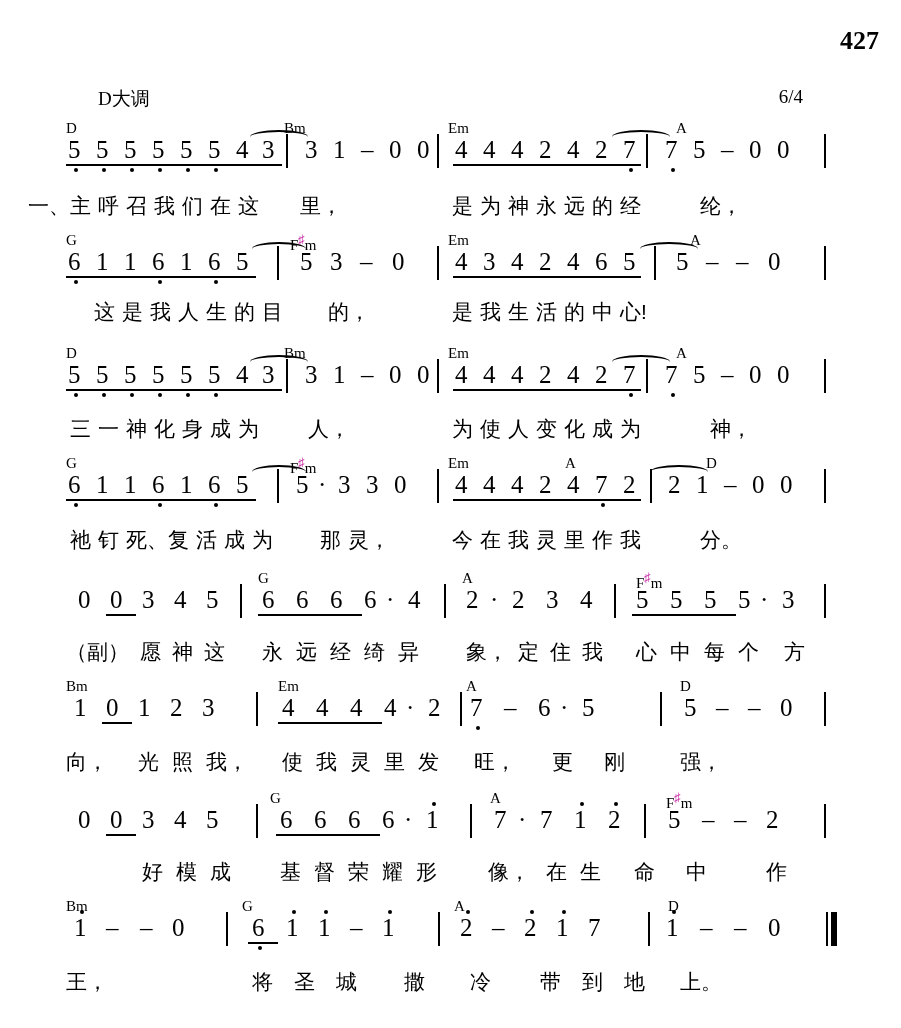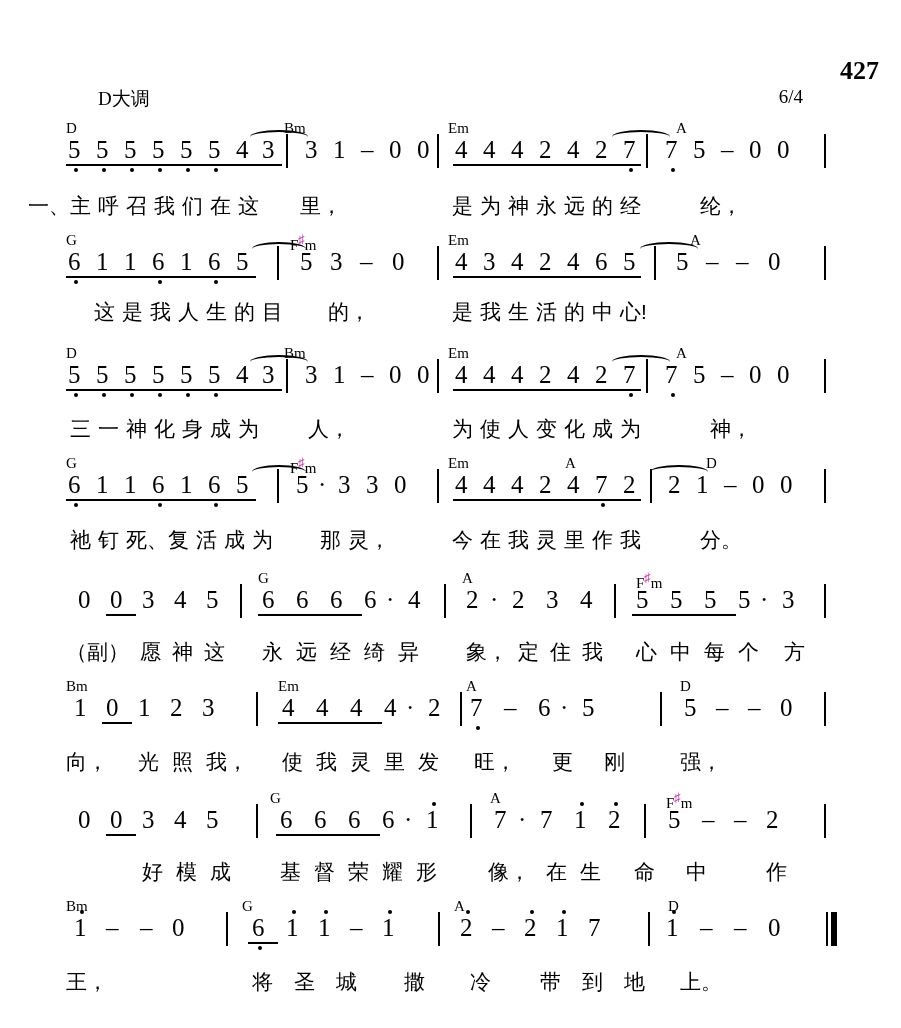"427" .page-number { margin-top: 30px -> none }
